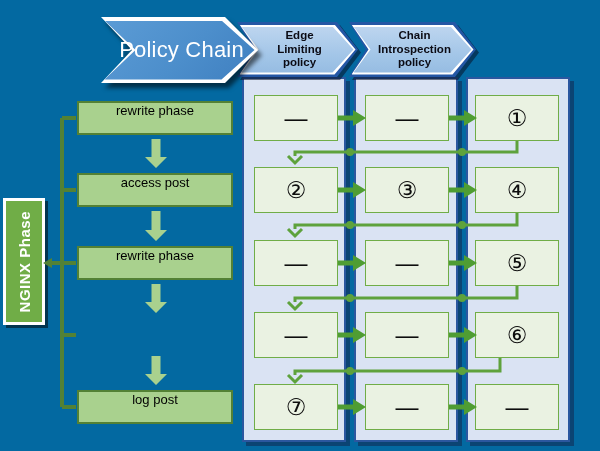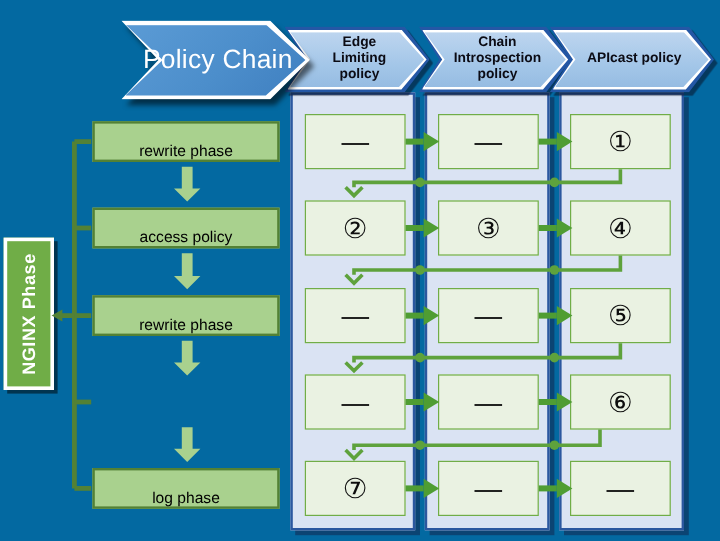"APIcast policy" div.chev { html: <div> <div></div> <div></div> <div></div> <div>APIcast policy</div> </div> -> none }
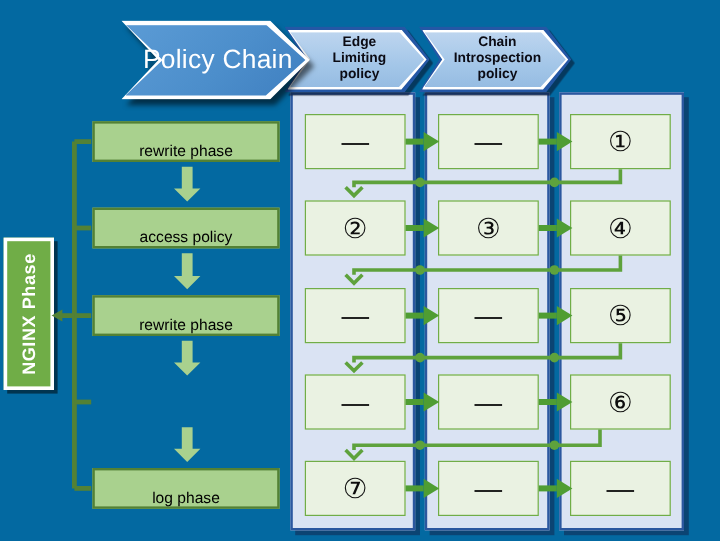"rewrite phase" .phase-box { align-items: flex-end -> flex-start }
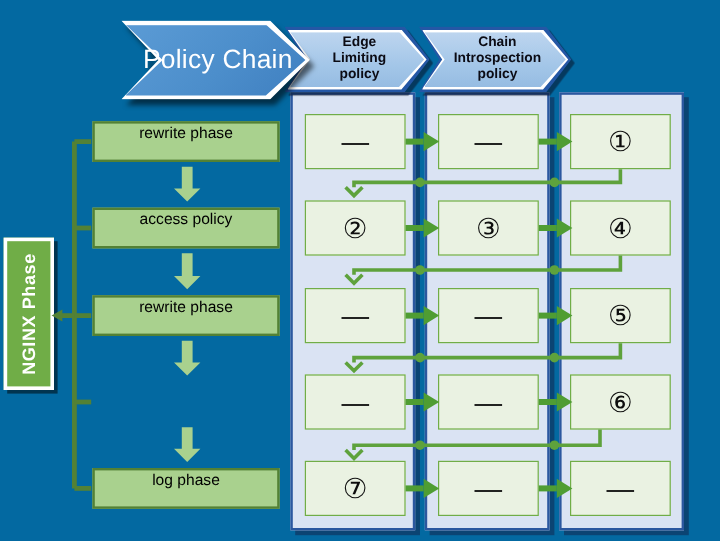"access policy" span { text: policy -> post }
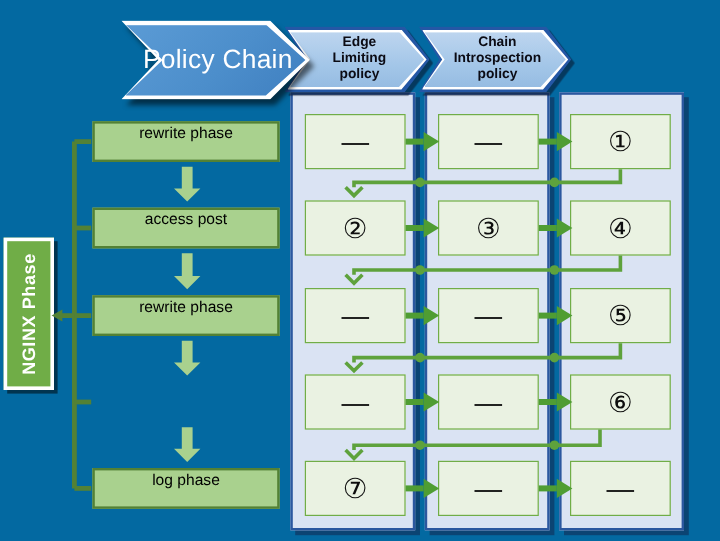"log phase" span { text: phase -> post }
